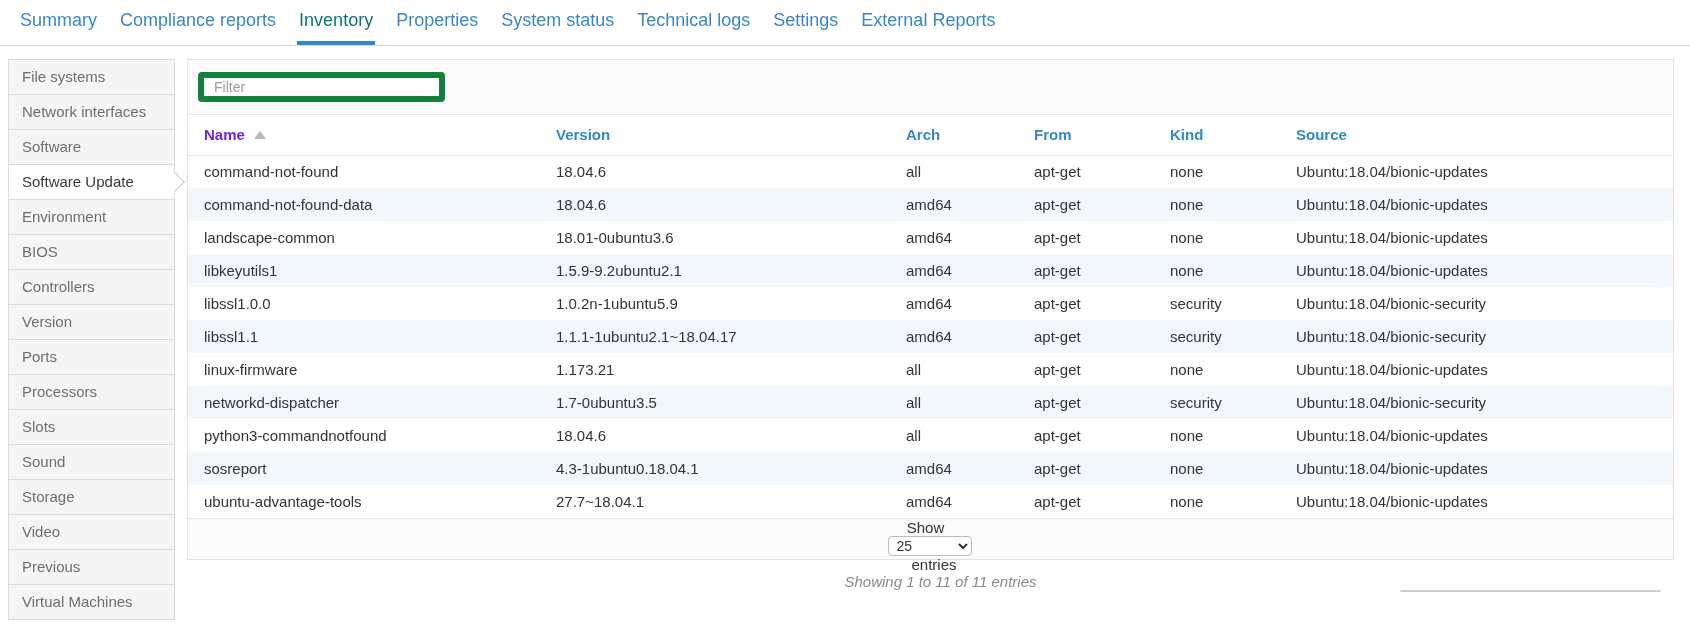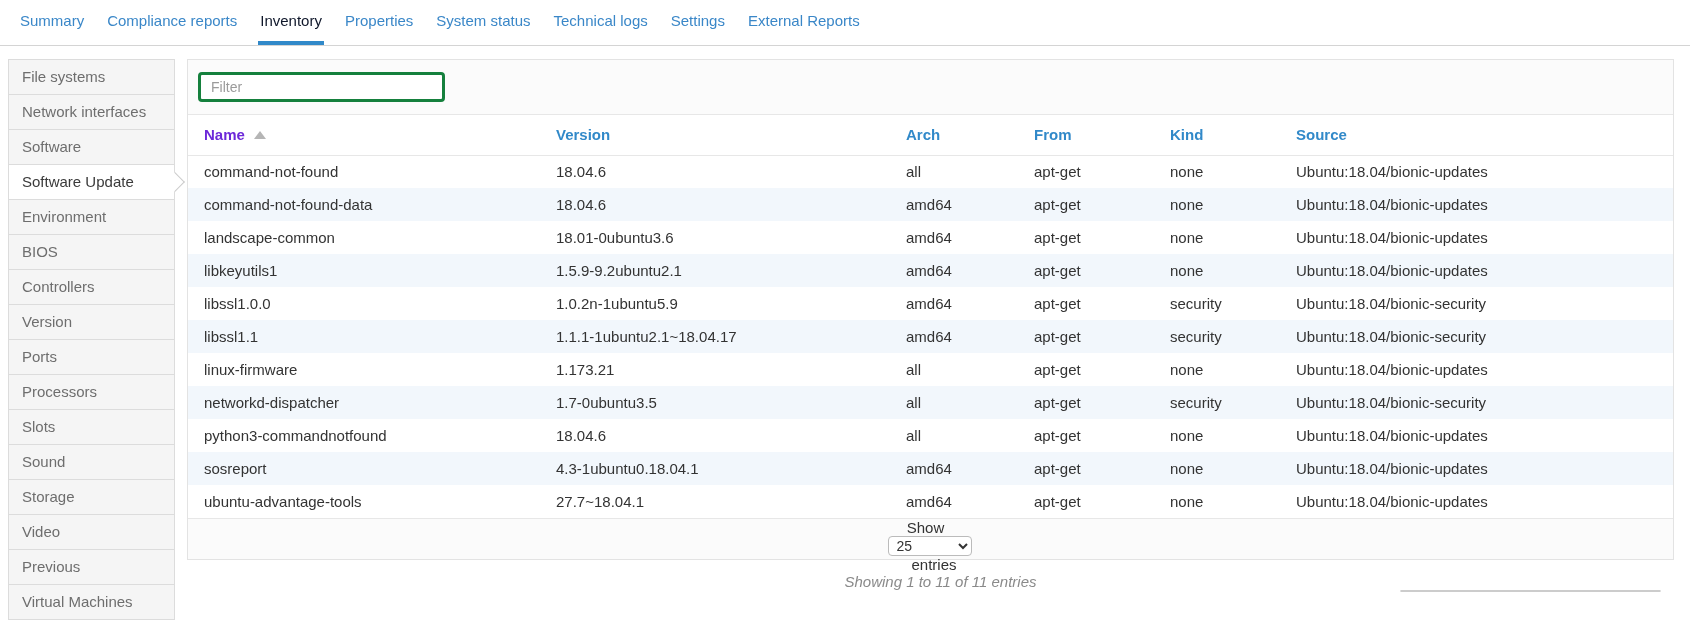"Summary" .topnav .tab { font-size: 15px -> 18px }
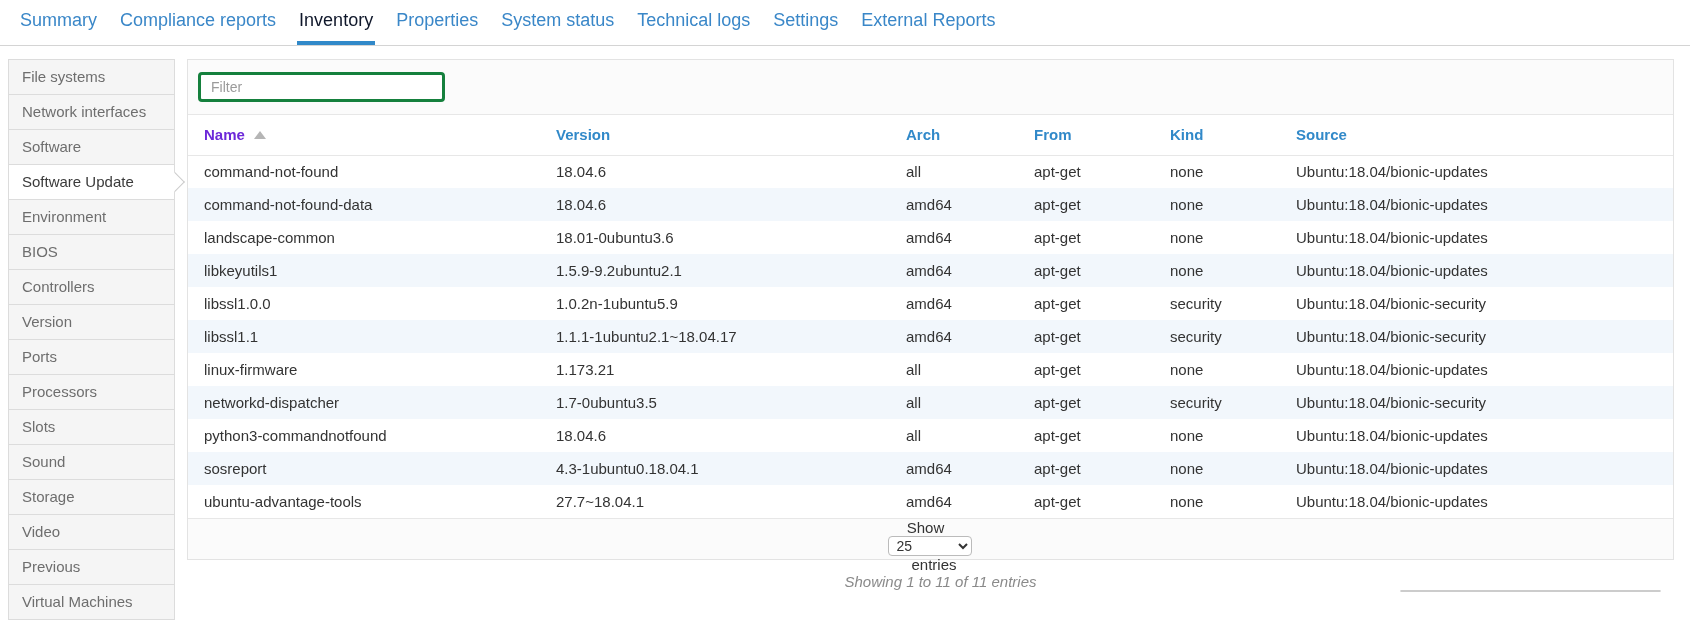"Inventory" .topnav .tab.active { color: #0f172a -> #0f766e }
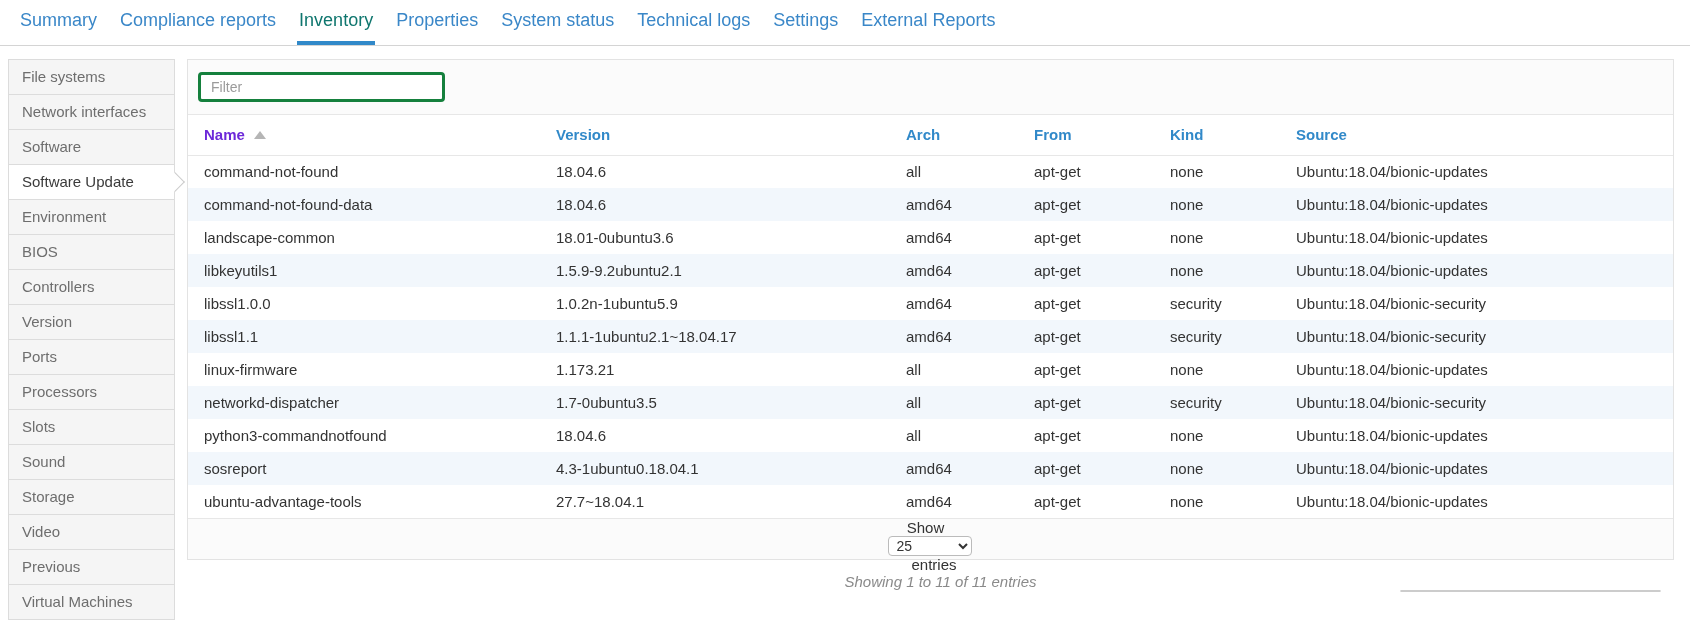"Filter" .filter-bar input { border: 3px solid #15803d -> 6px solid #15803d }
